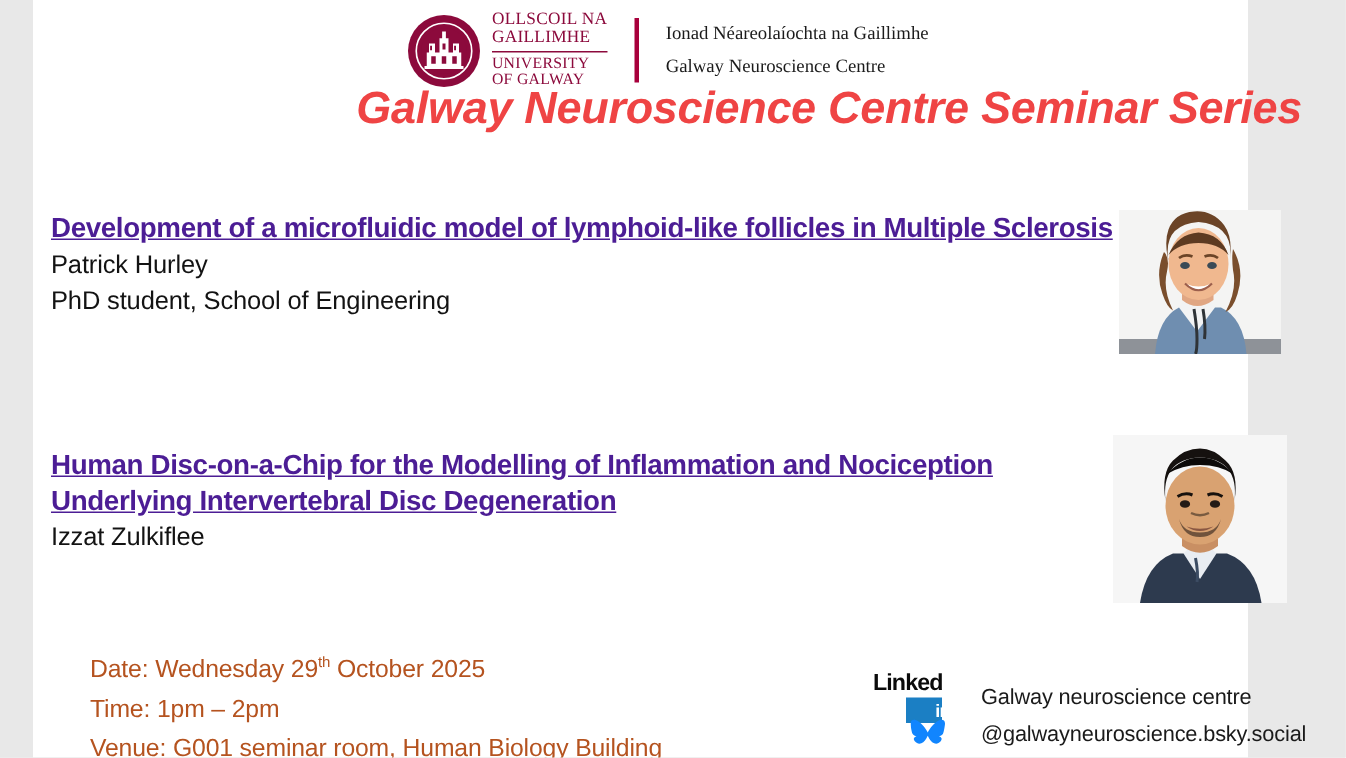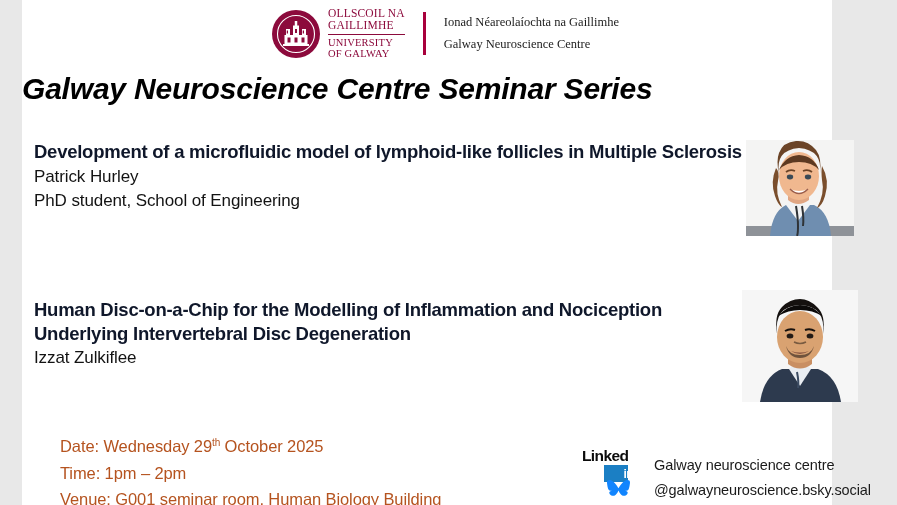"Galway Neuroscience Centre Seminar" .series-title { color: #000000 -> #ef4444; text-align: left -> right; top: 72px -> 56px }
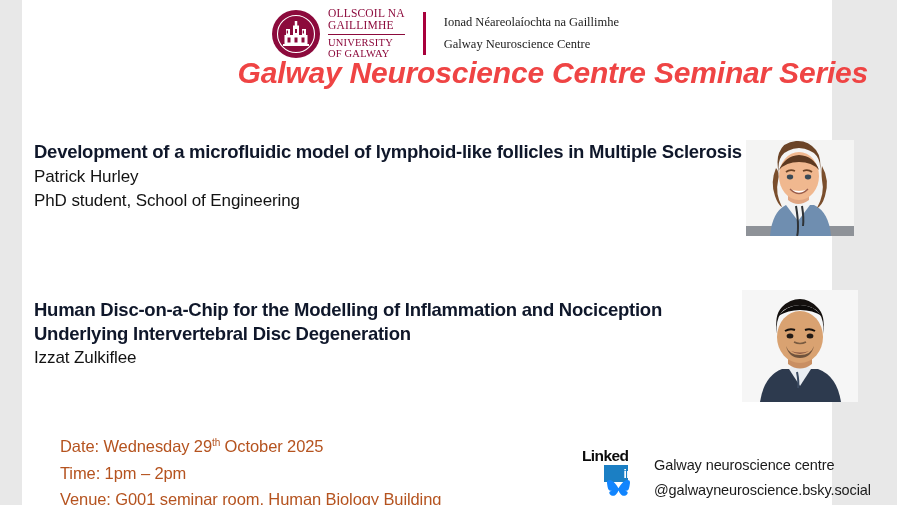"Development of a microfluidic model" .talk-title { color: #0f172a -> #4c1d95; text-decoration: none -> underline }
